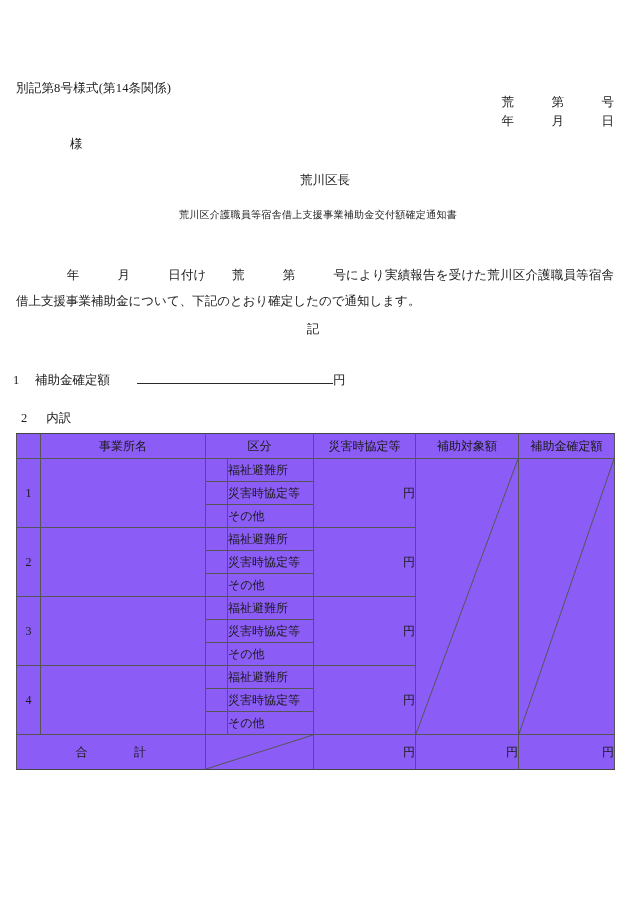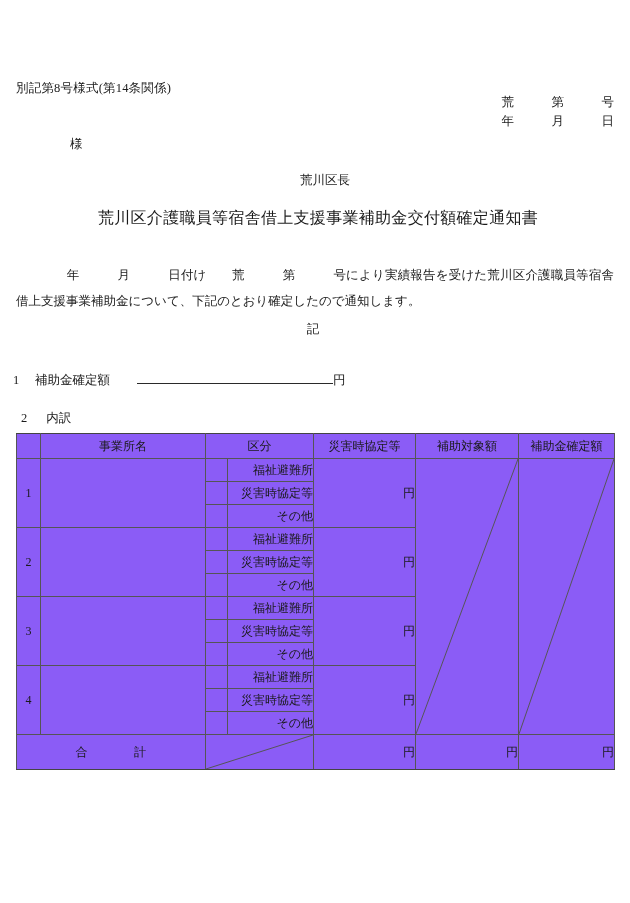"荒川区介護職員等宿舎借上支援事業補助金交付額確定通知書" .doc-title { font-size: 16px -> 10px }
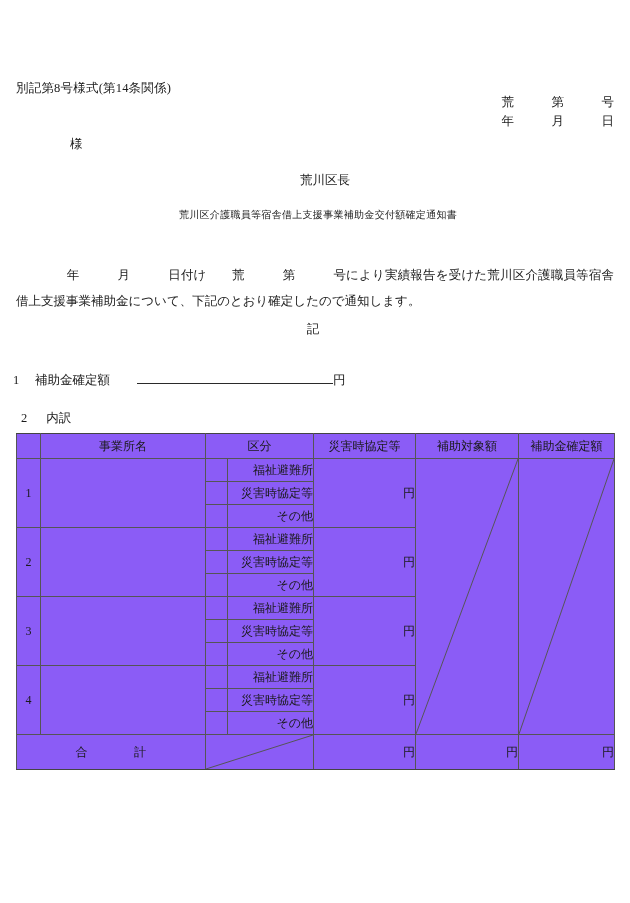"福祉避難所" .cell-kubun-label { text-align: right -> left }
